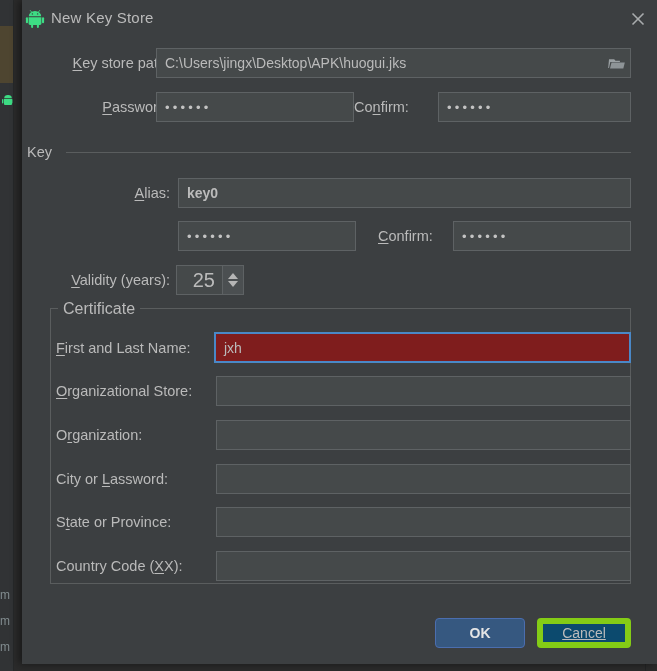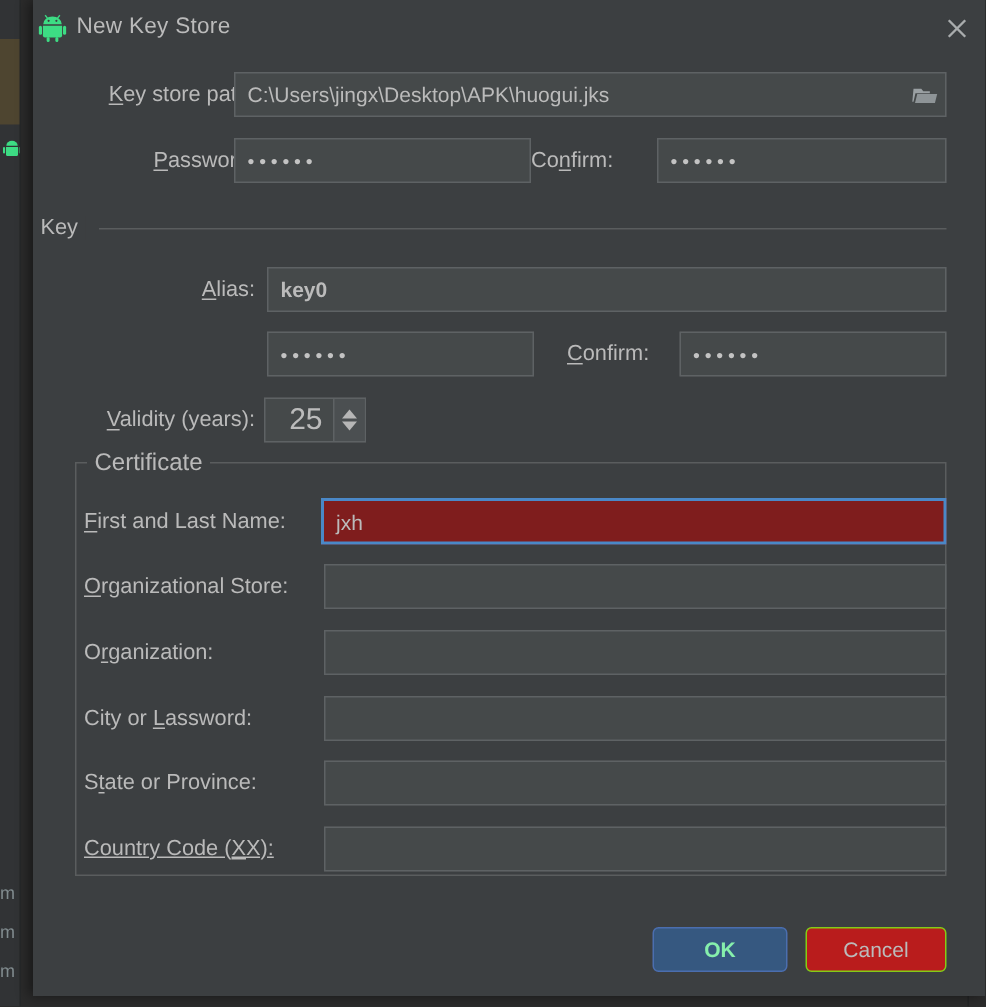"Country Code (XX):" div.lbl { text-decoration: underline -> none }
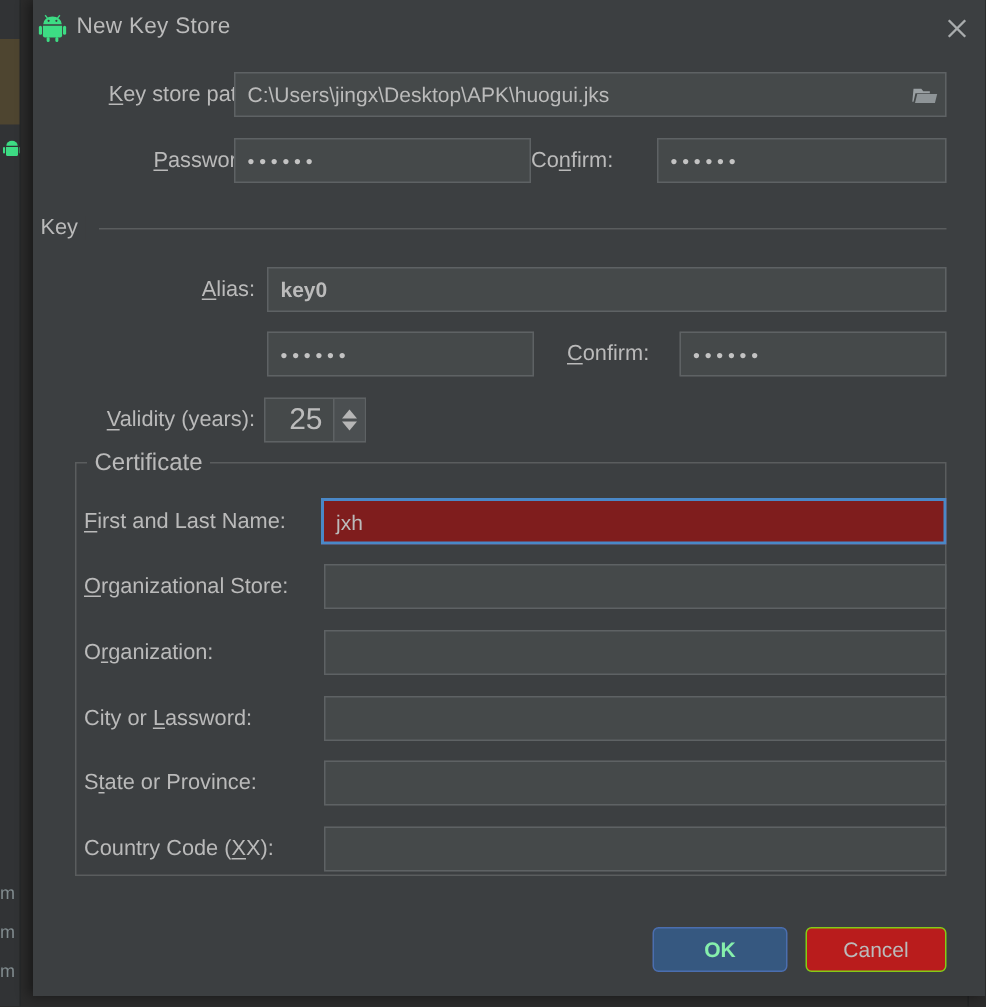"OK" .btn-ok { color: #86efac -> #e5e5e5 }
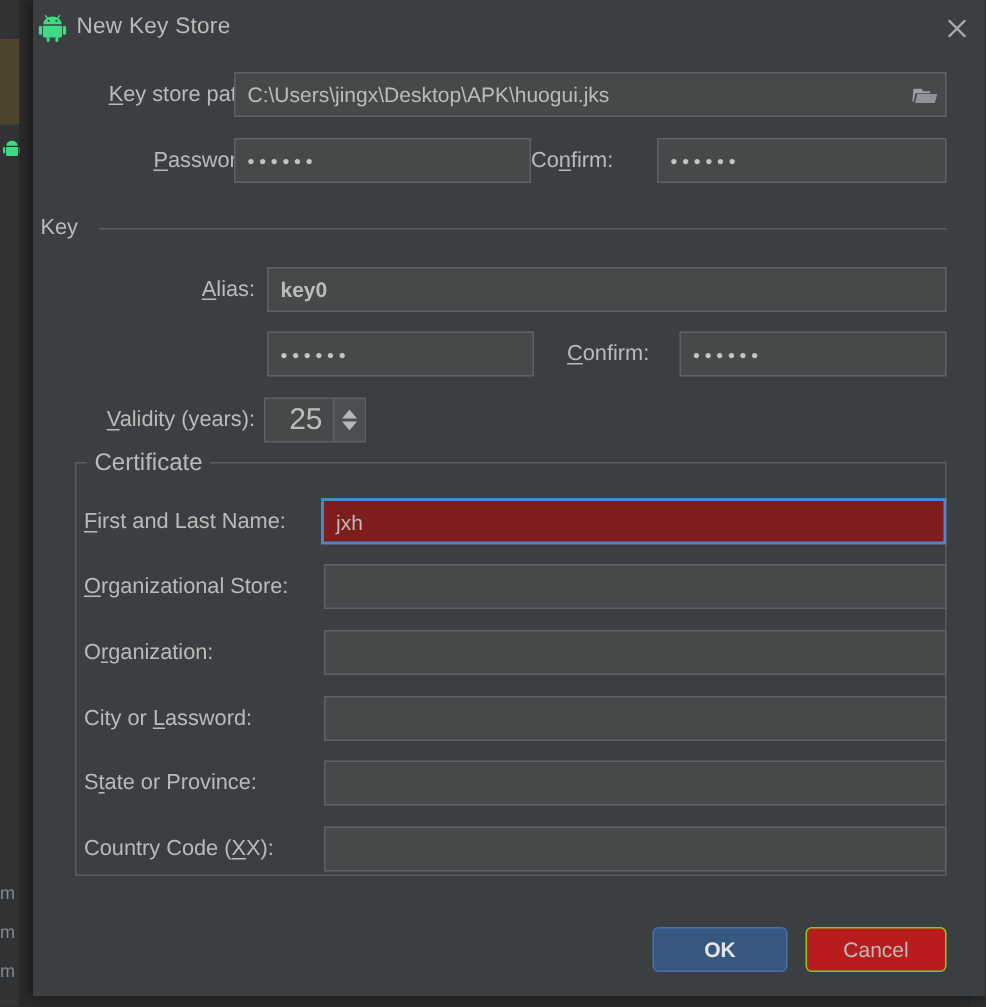"Cancel" .btn-cancel { background: #b91c1c -> #0c4a6e; border: 1px solid #84cc16 -> 6px solid #84cc16; text-decoration: none -> underline }
